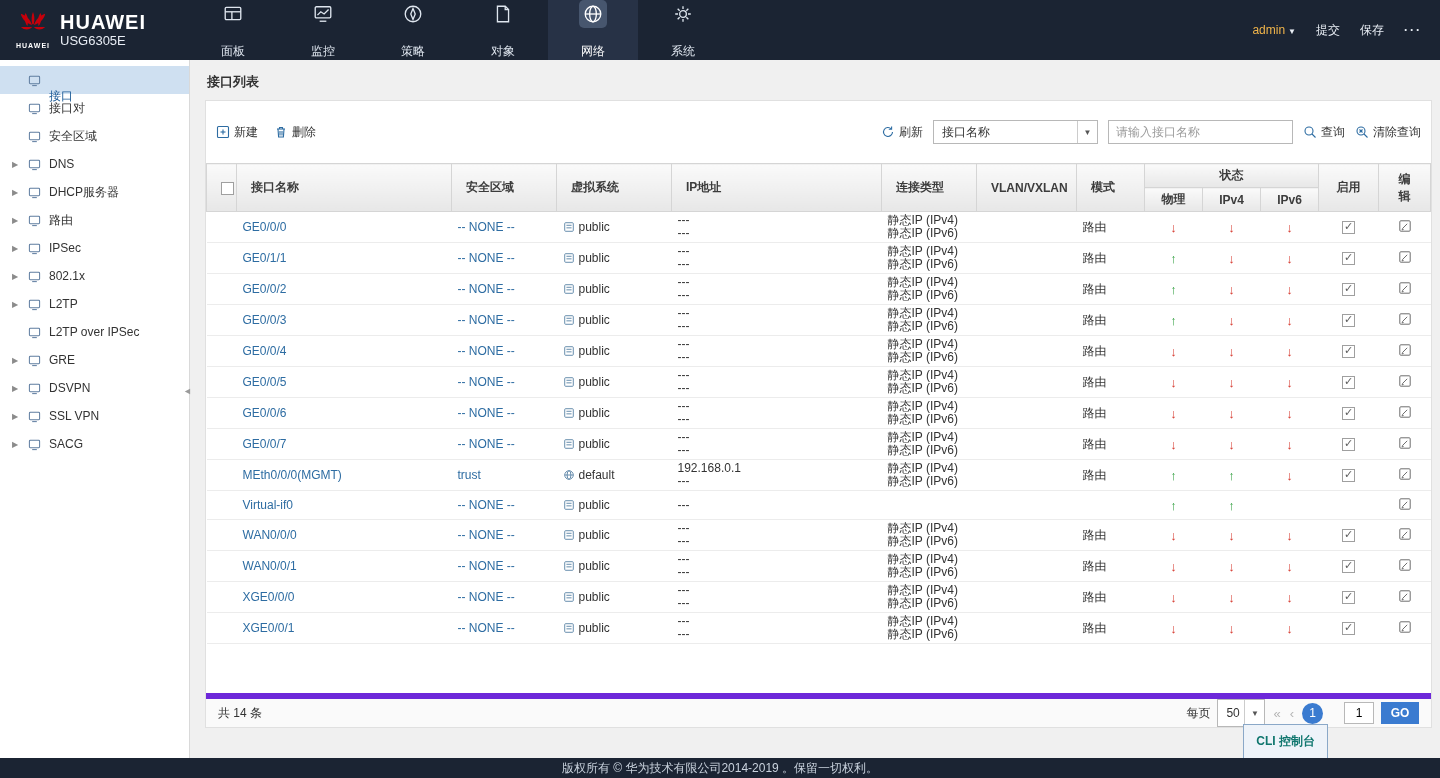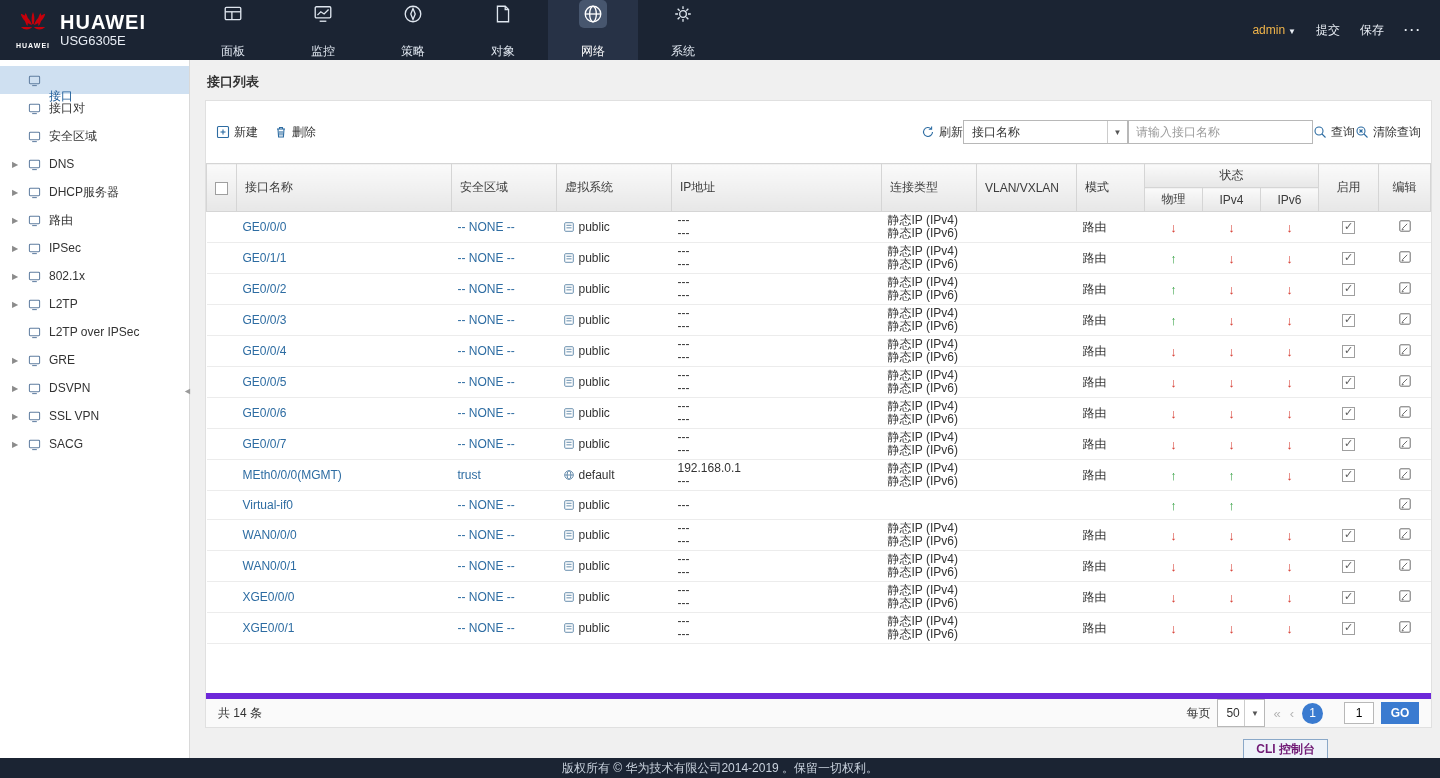"刷新" .tool-right { gap: none -> 10px }
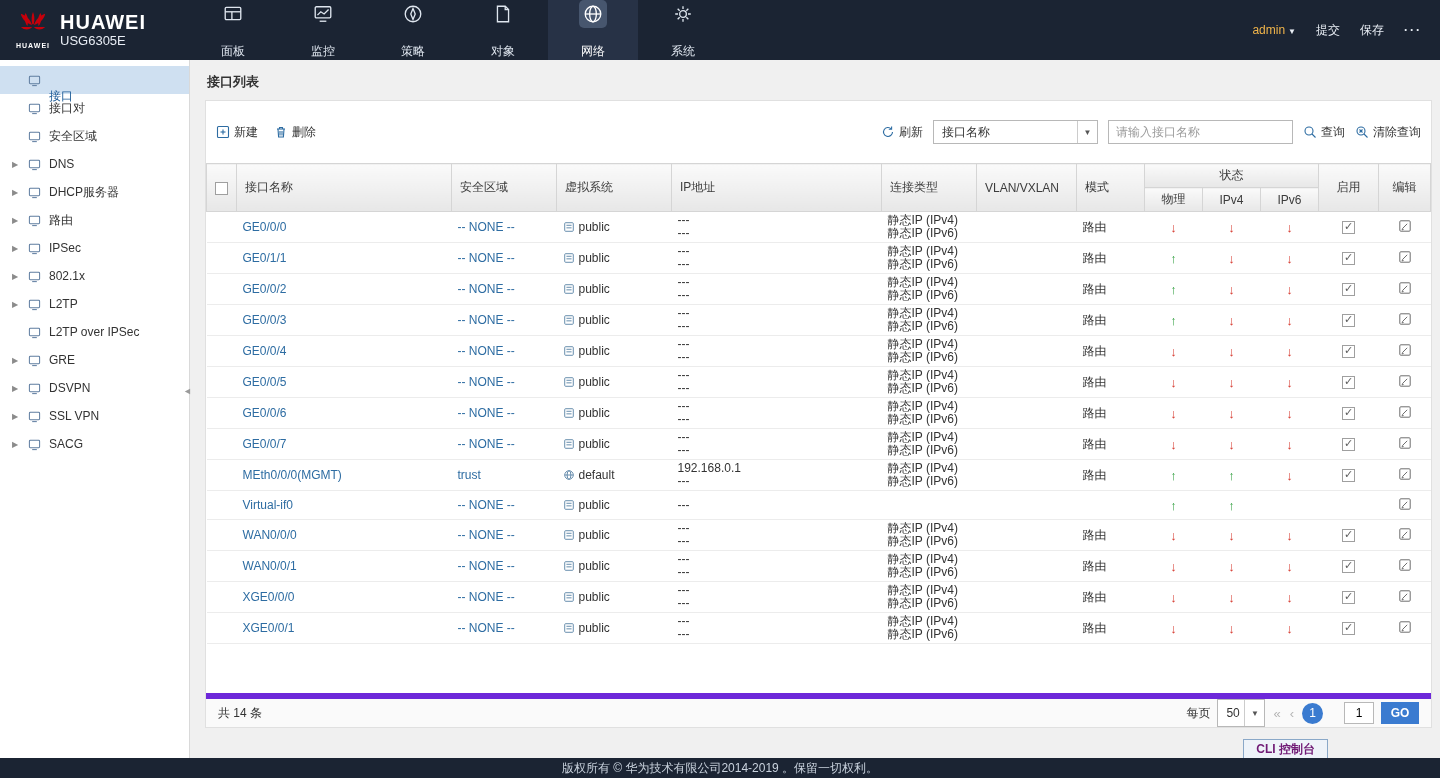"状态" thead th { font-weight: normal -> bold; padding: 3px 8px -> 3px 14px }
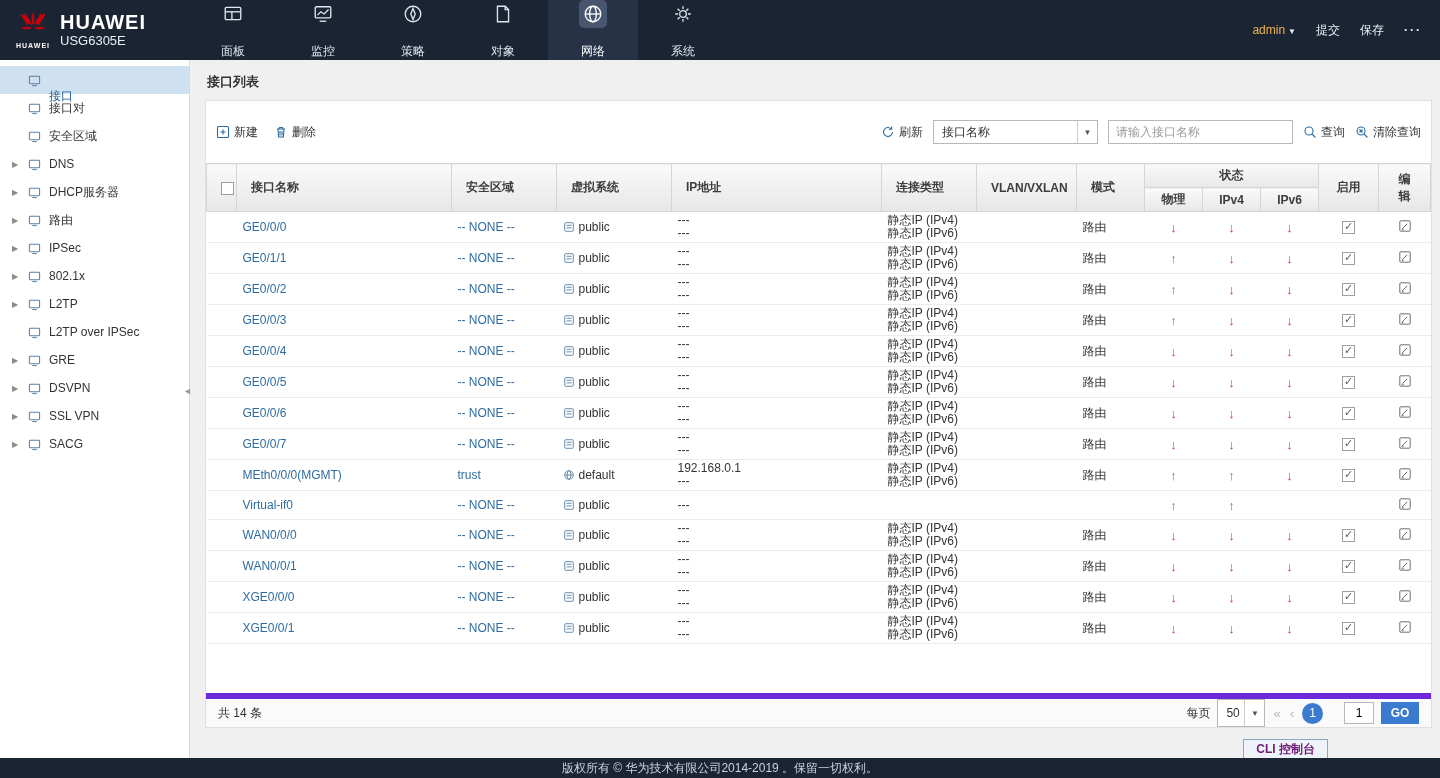"CLI 控制台" .cli-button { color: #701a75 -> #0f766e; height: 19px -> 34px }
